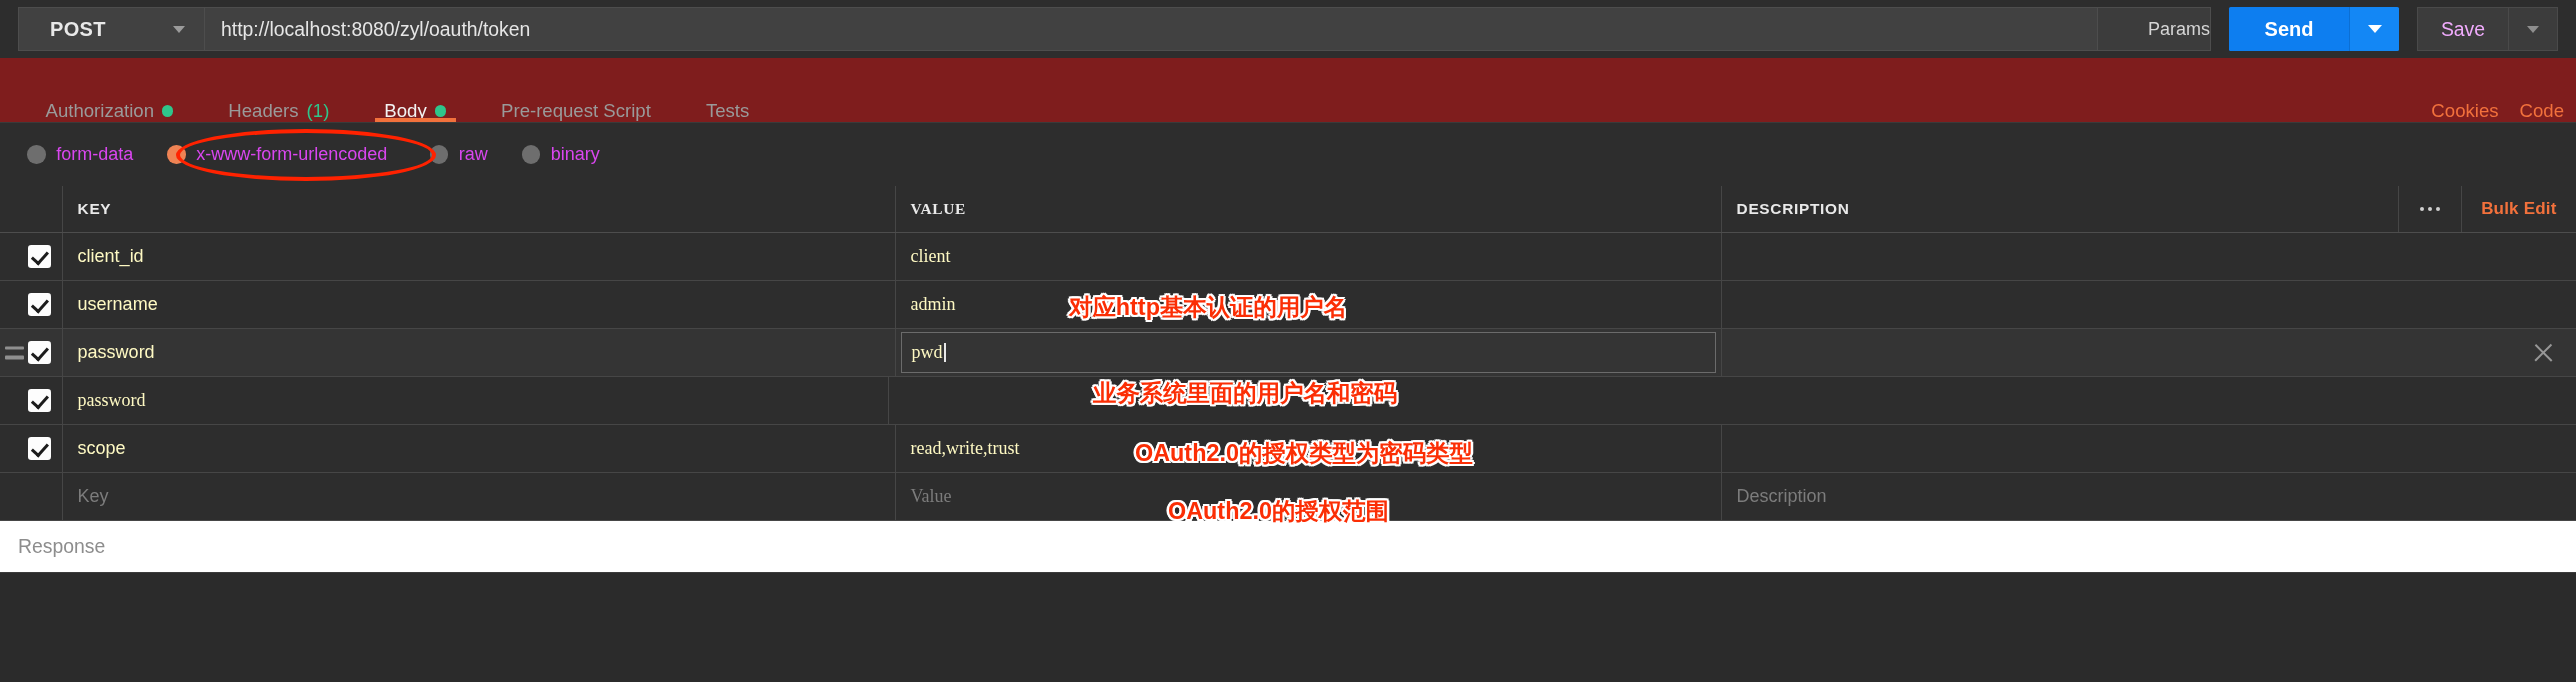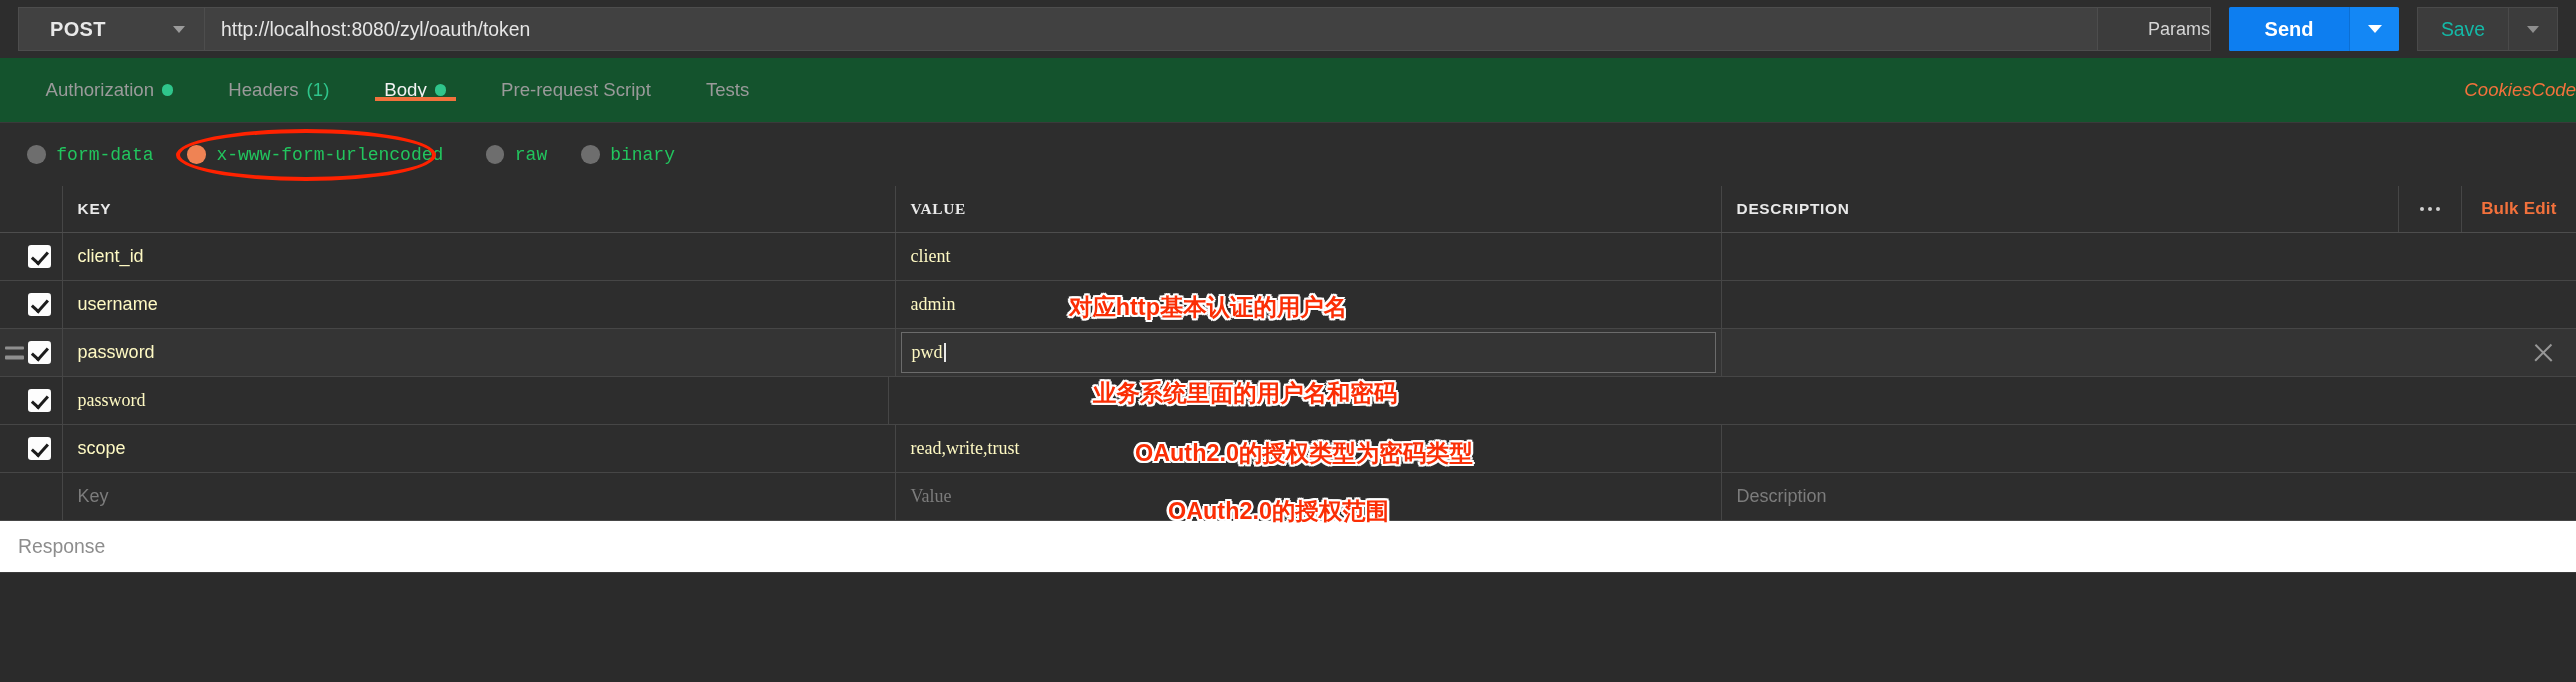"Save" .save-btn { color: #14b8a6 -> #f0abfc }
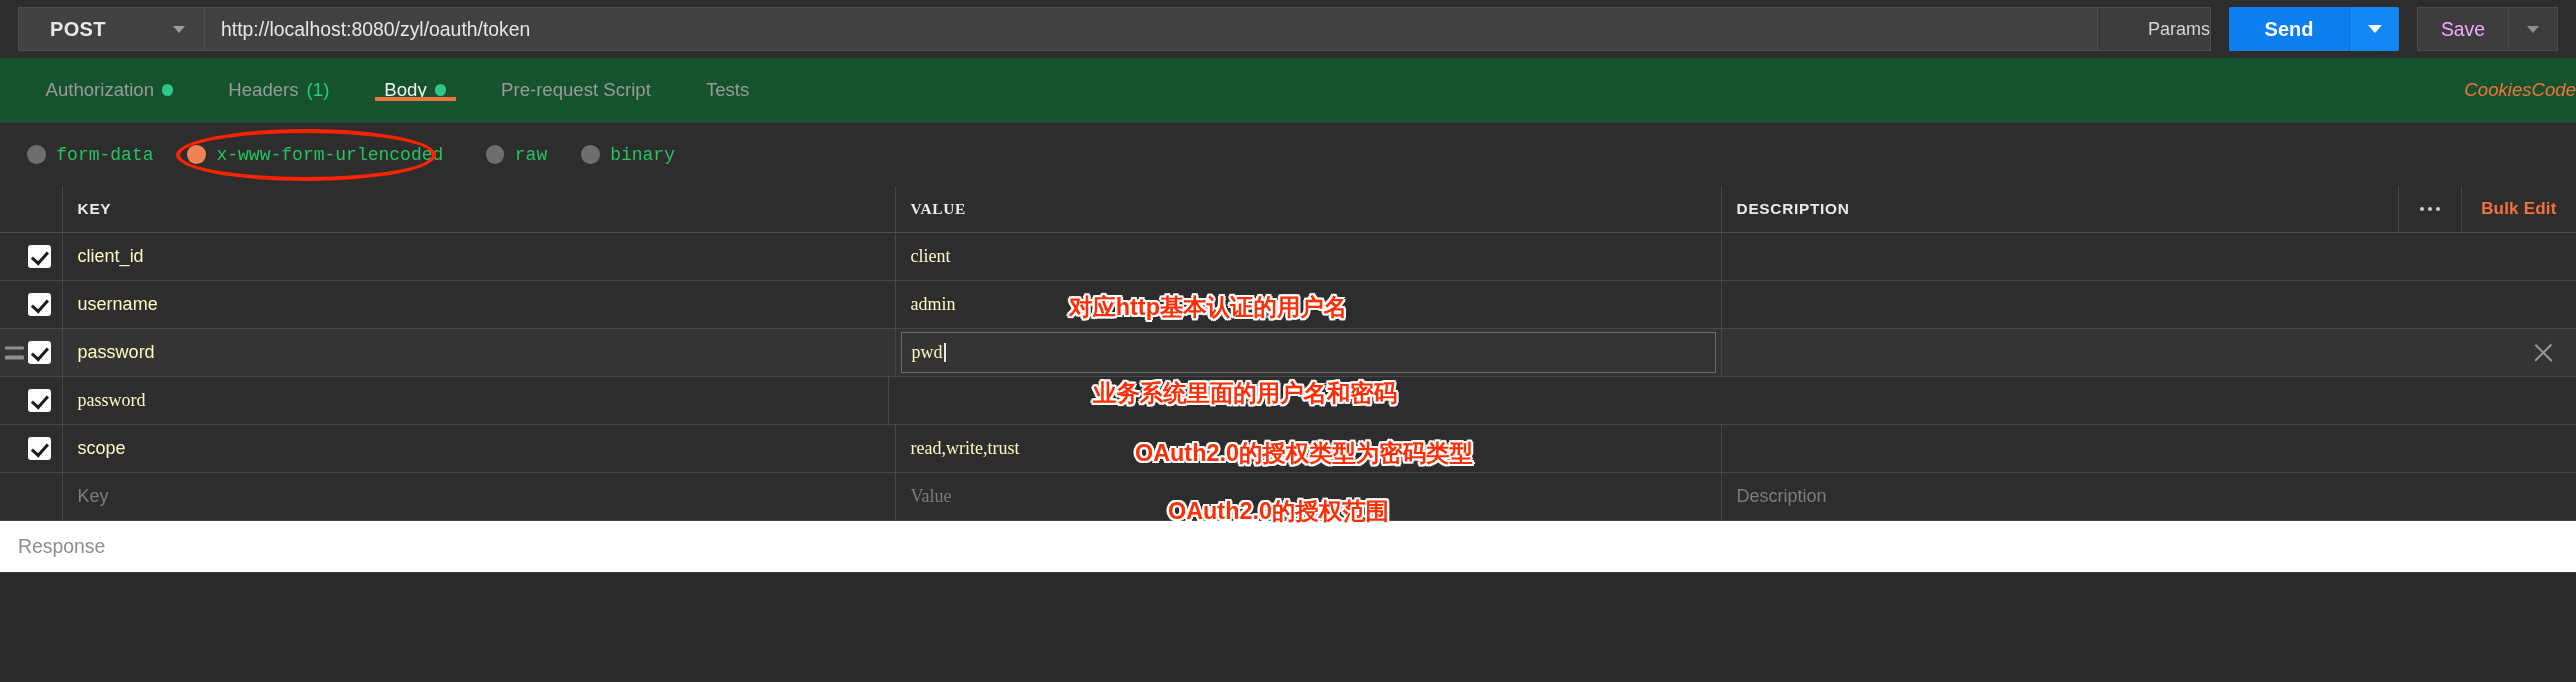"Authorization" .tabsrow { align-items: center -> flex-end; background: #14532d -> #7f1d1d }
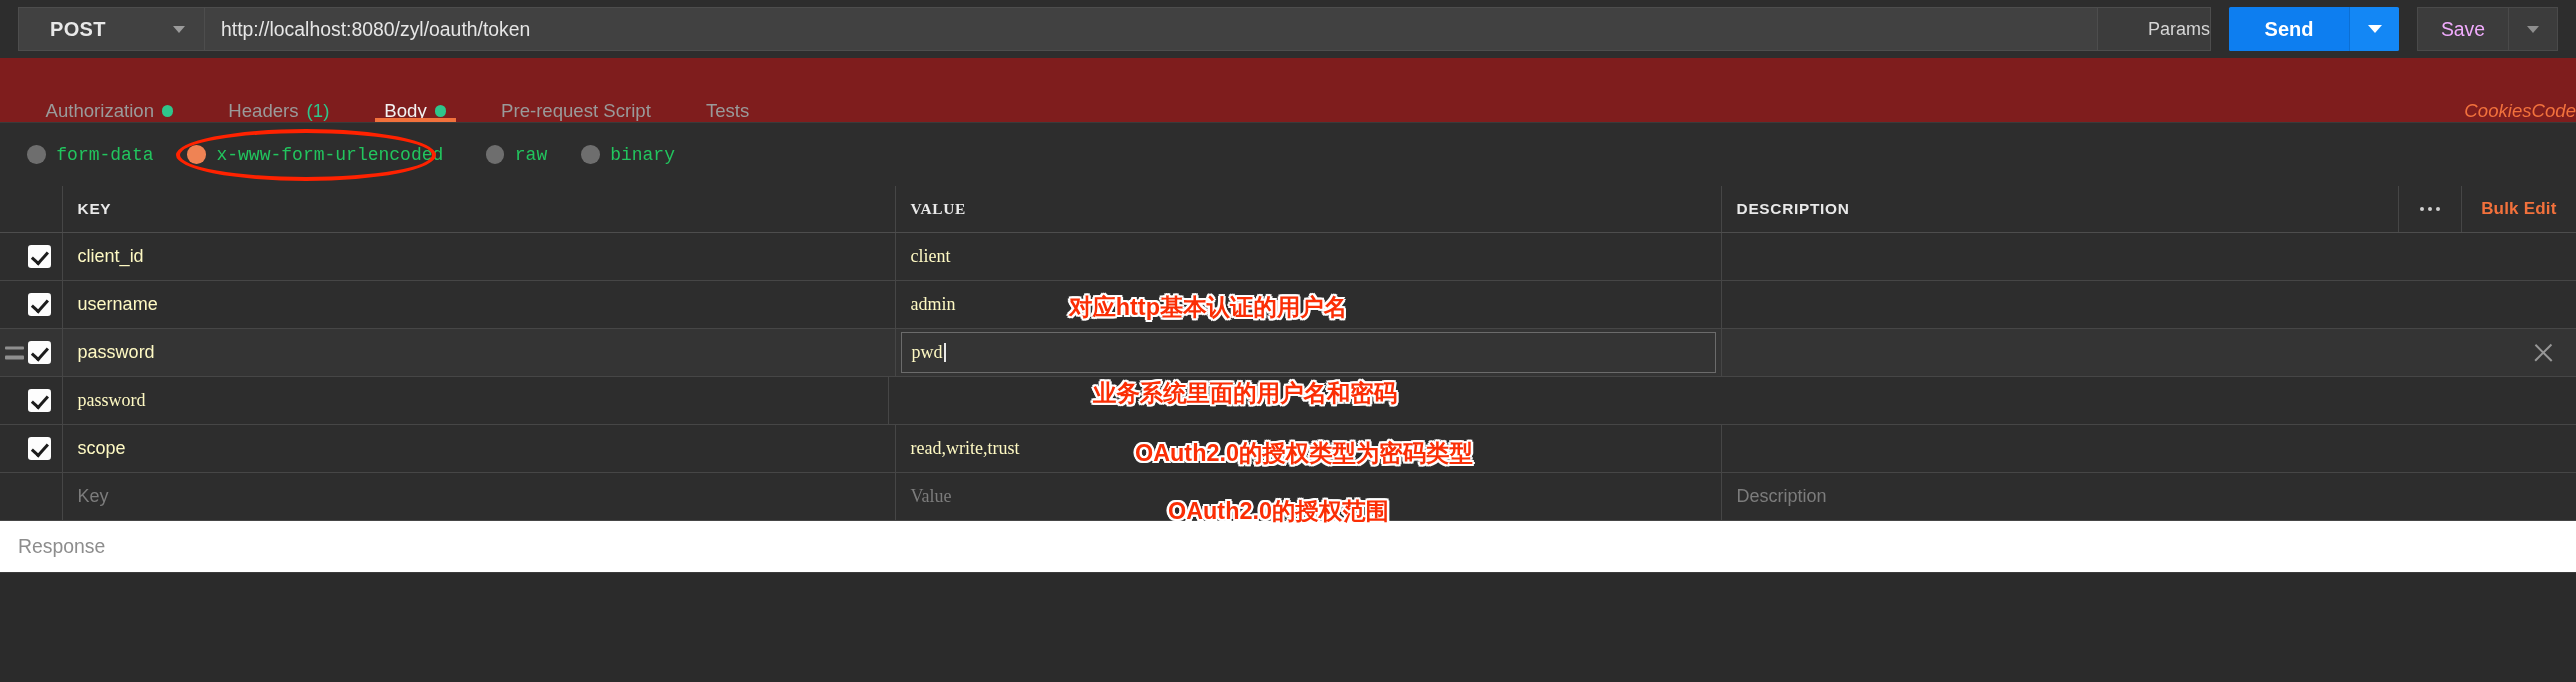"Cookies" .tabs-right { font-style: italic -> none; gap: none -> 21px; padding-right: 0 -> 12px }
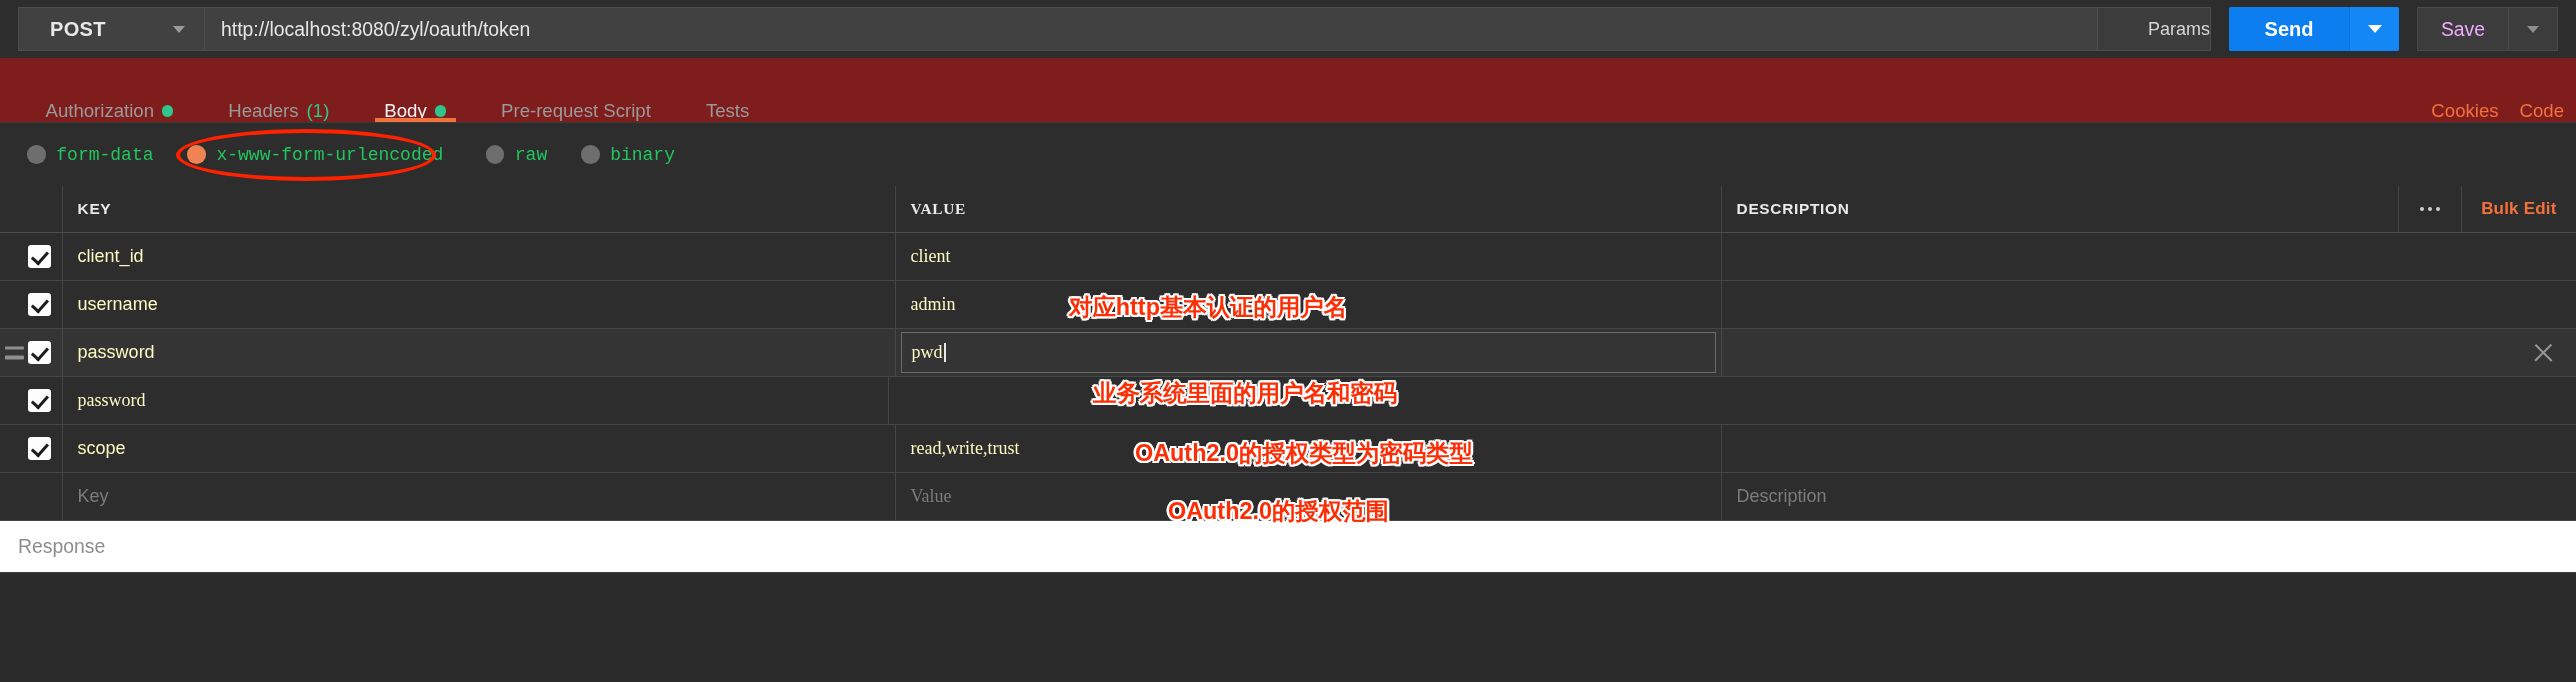"form-data" .radio-label { color: #22c55e -> #d946ef; font-family: Liberation Mono, monospace -> none }
